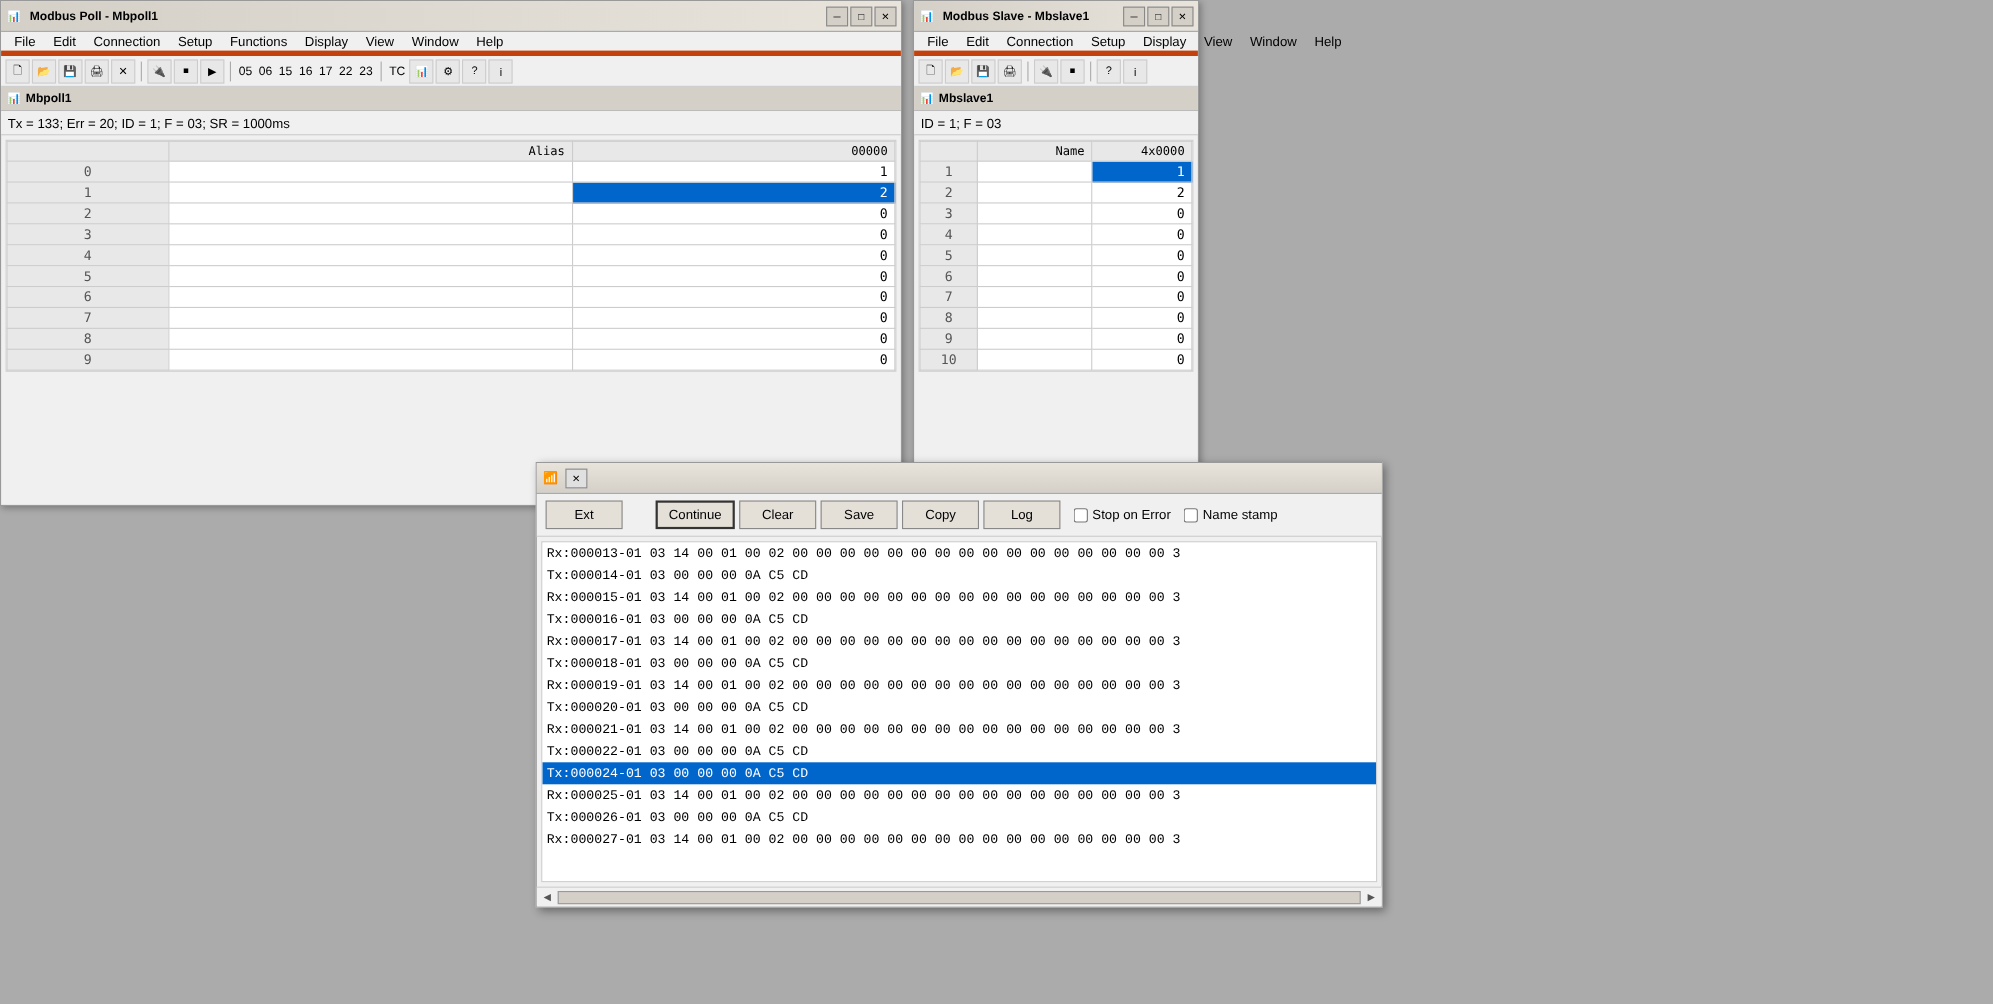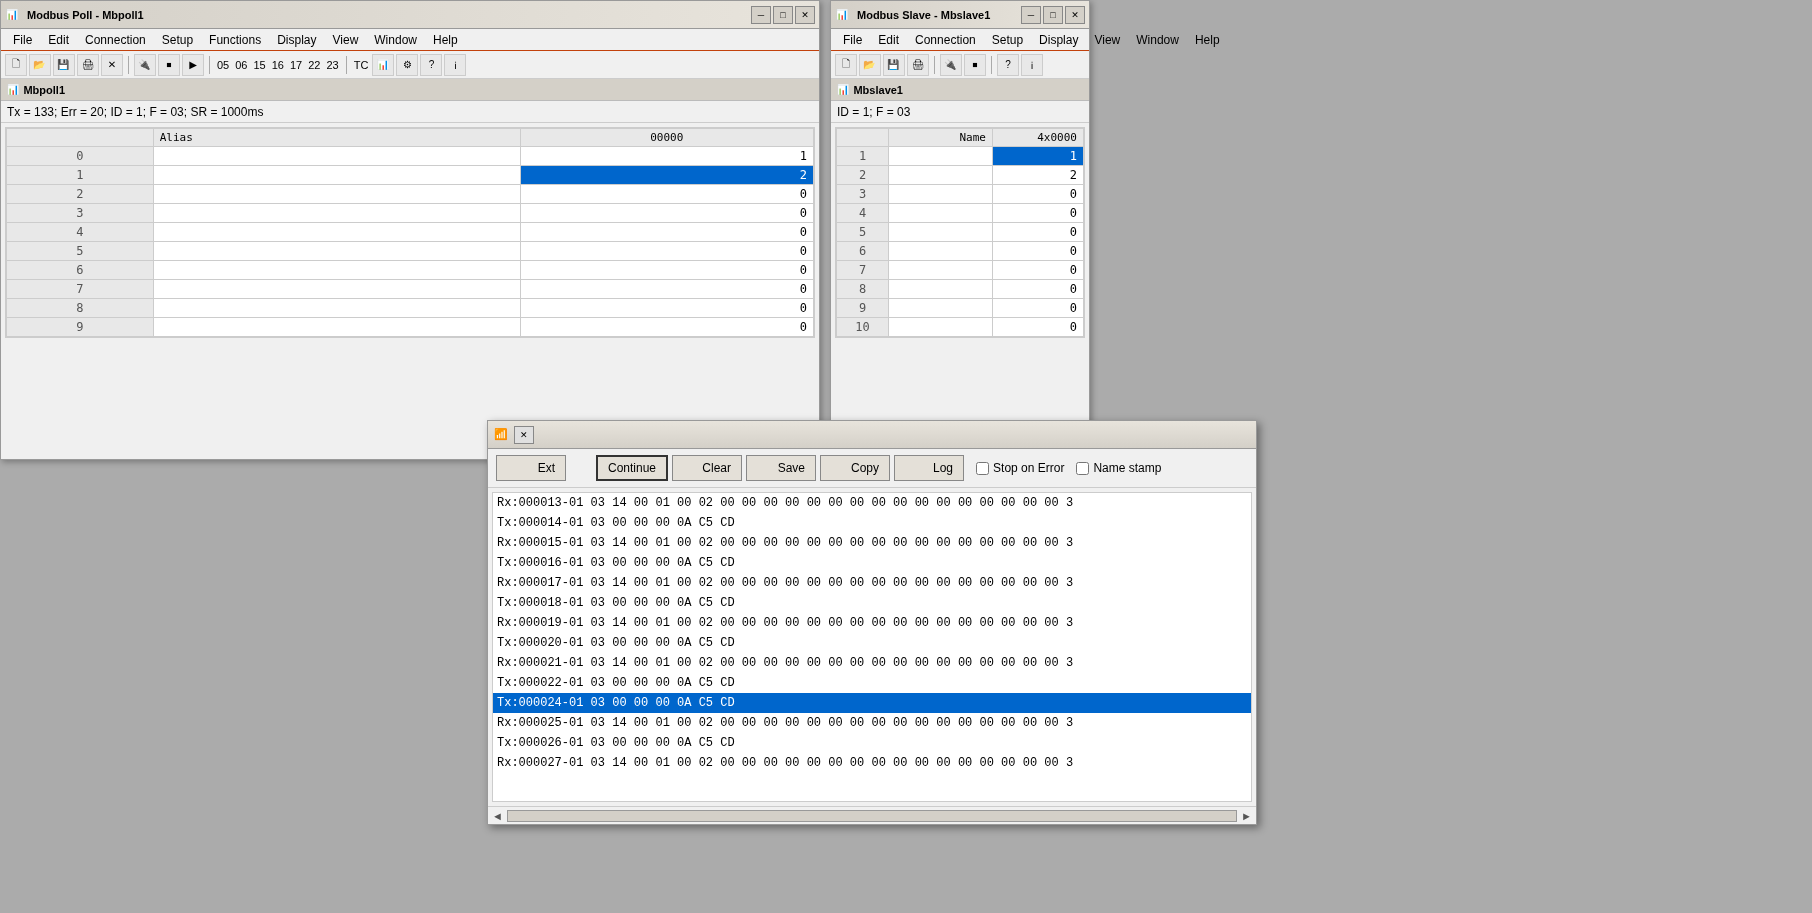"File" .menu-bar { border-bottom: 1px solid #c2410c -> 5px solid #c2410c }
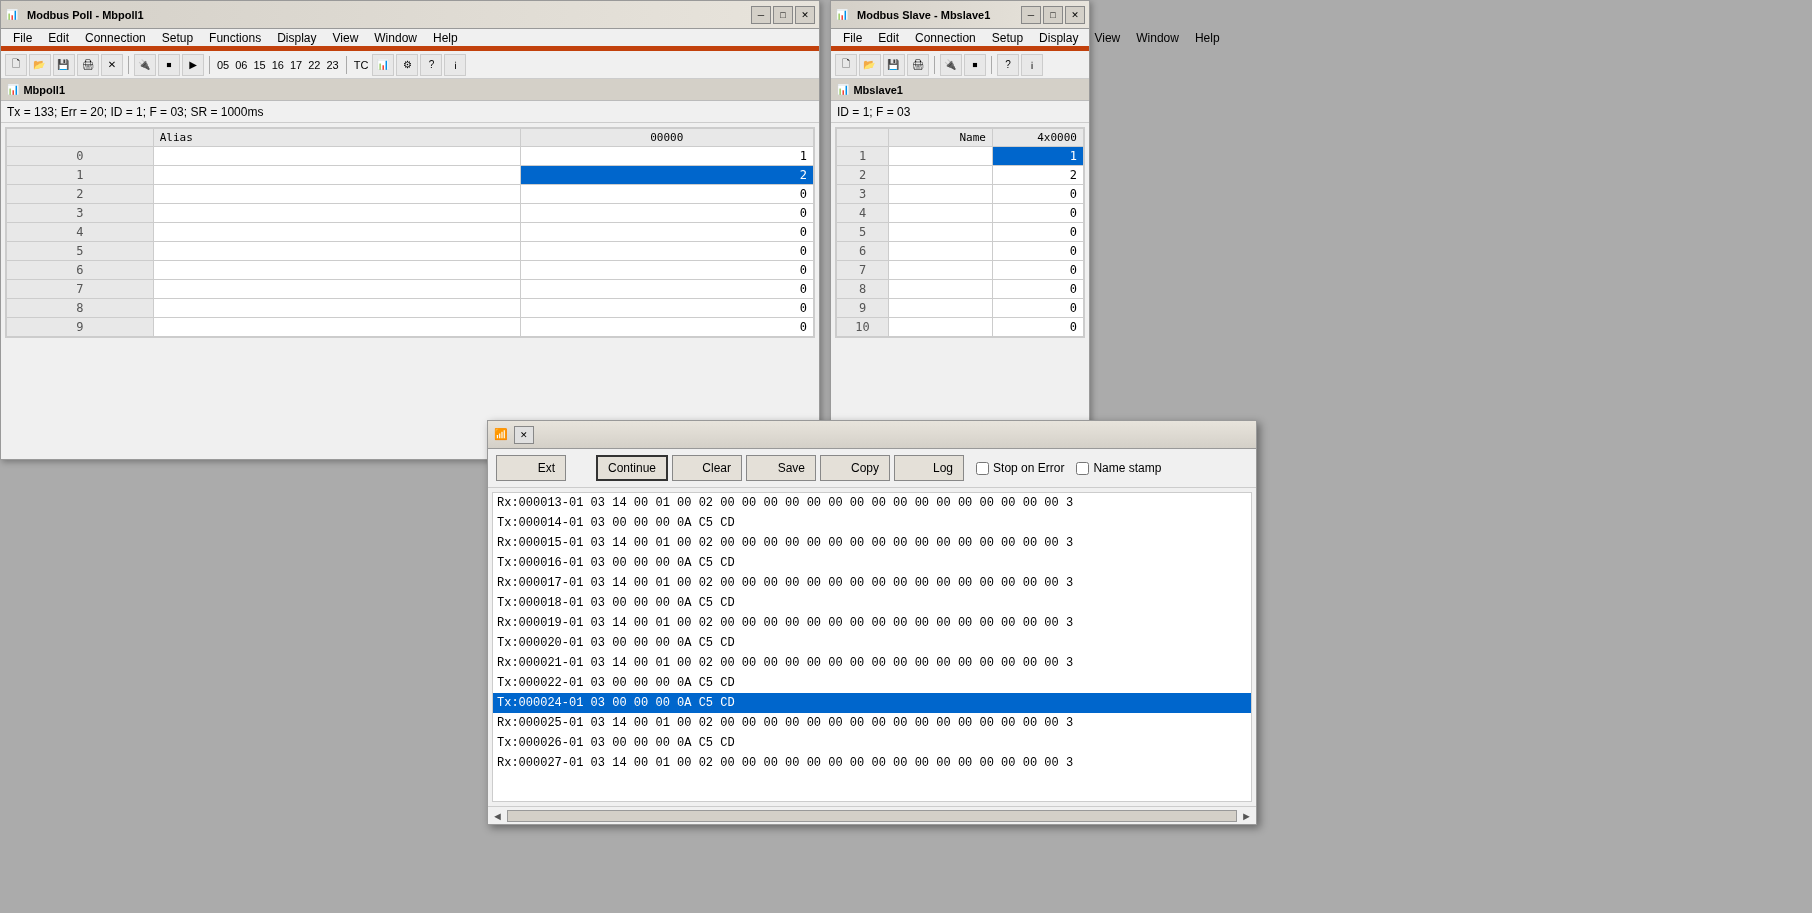"Alias" th { text-align: left -> right }
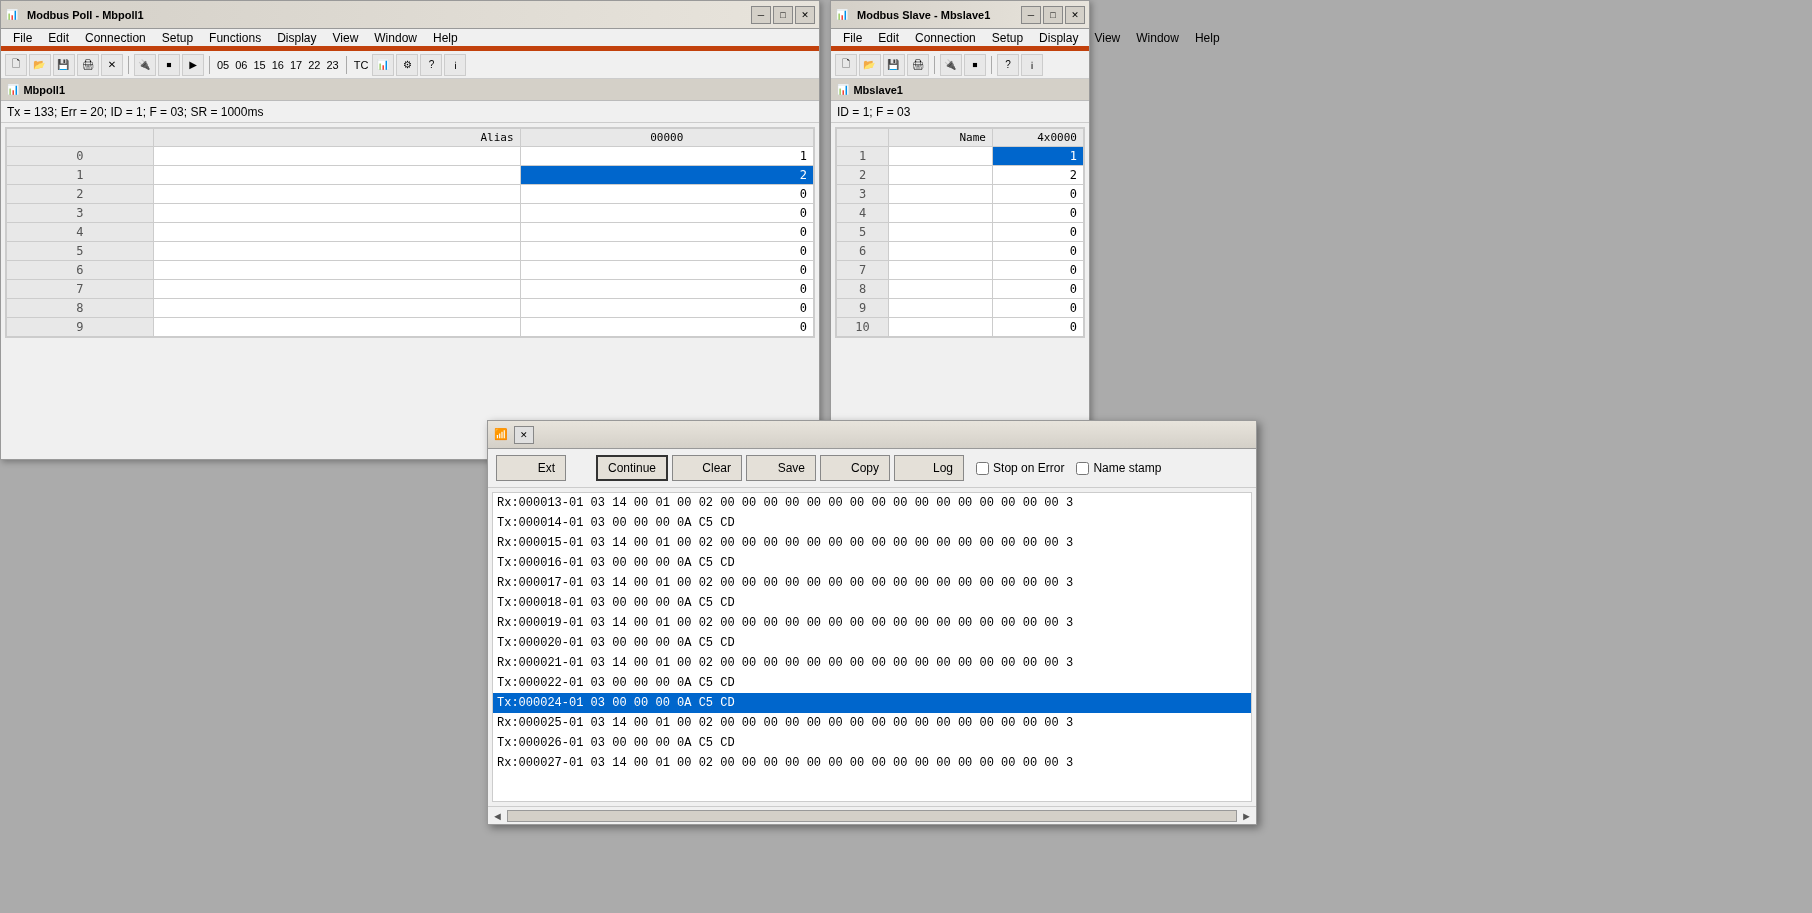"00000" th { text-align: center -> none }
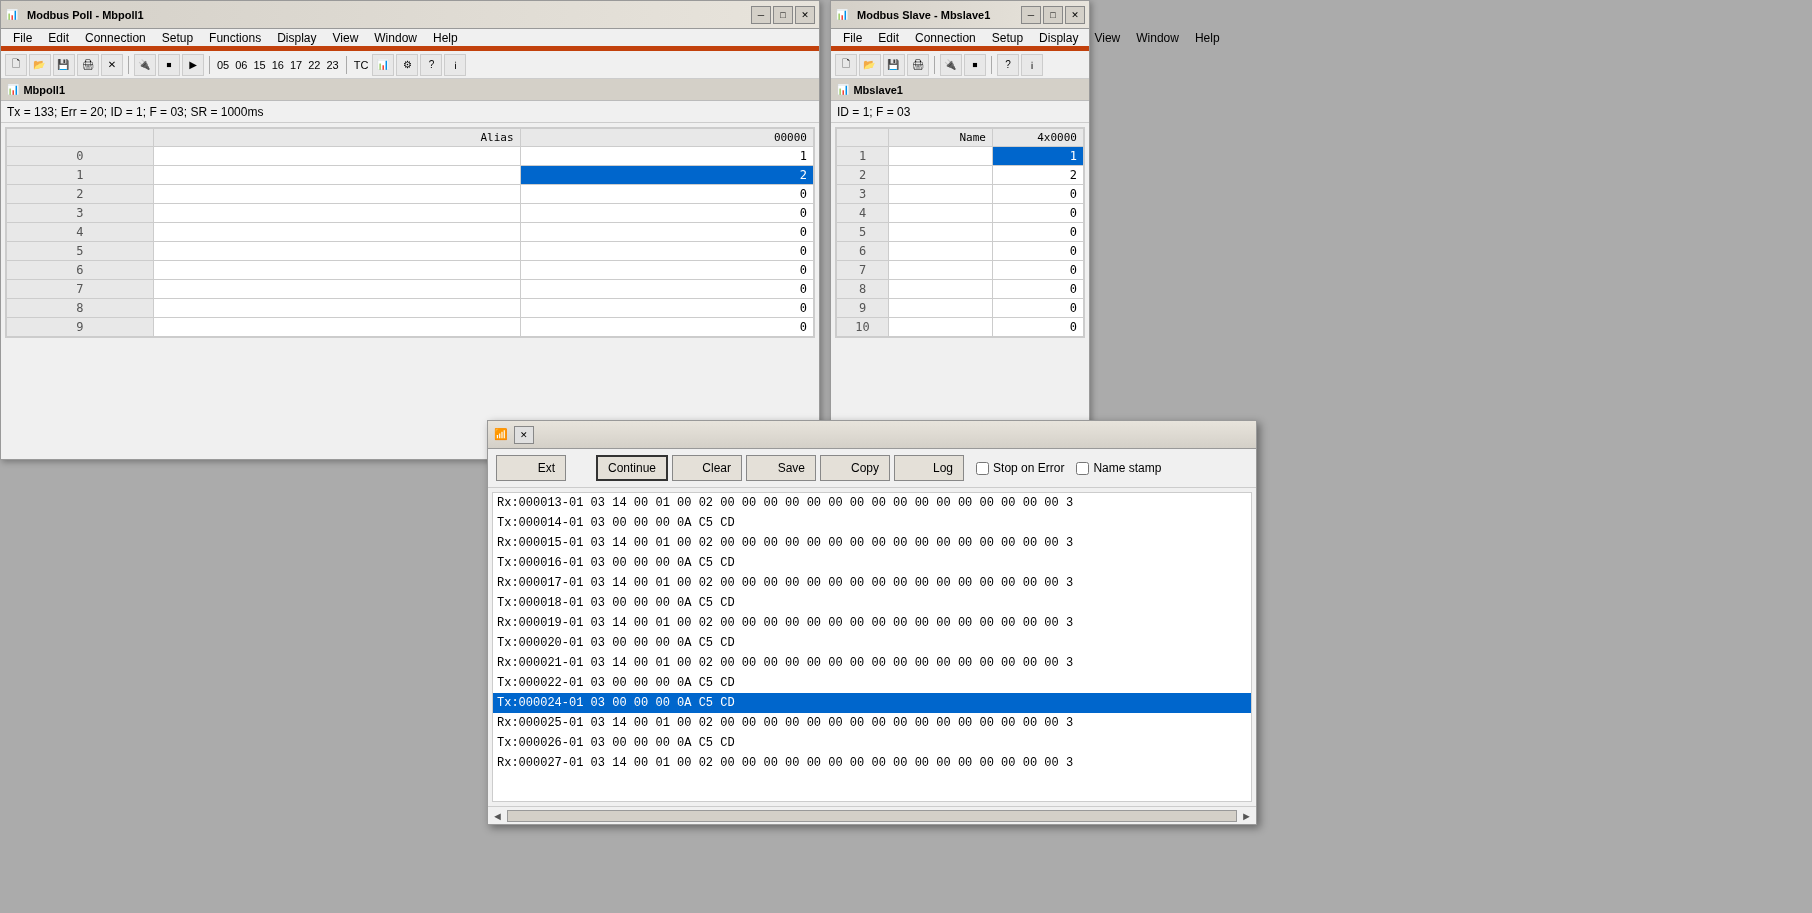"Ext" .comm-btn { text-align: right -> none }
